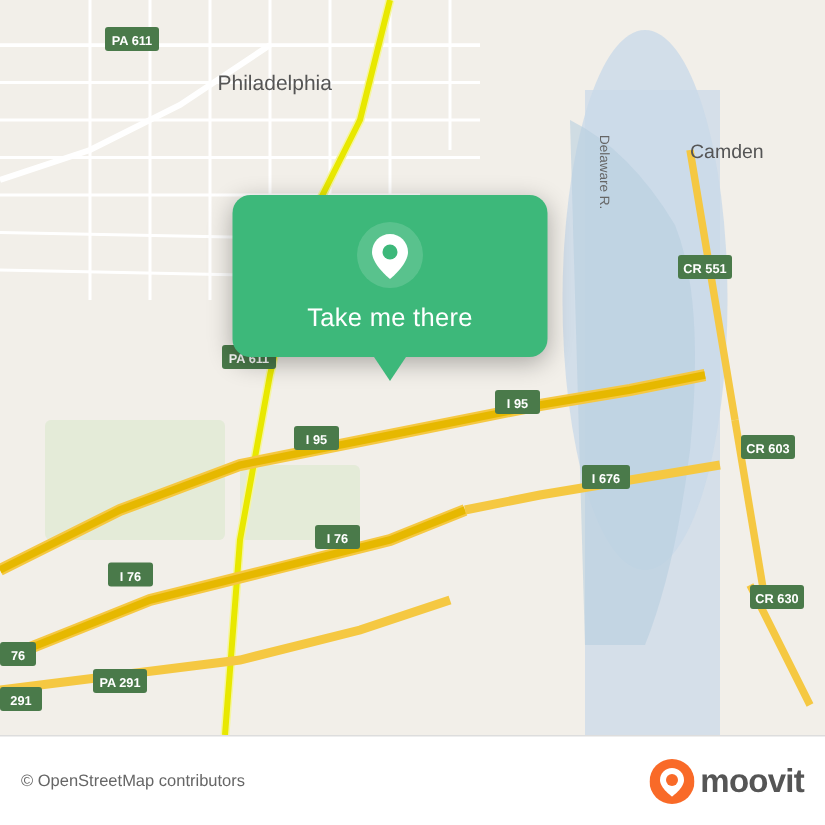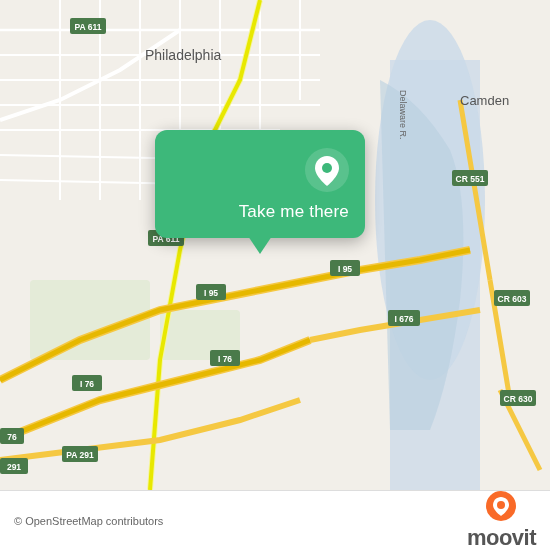"Take me there" .popup-card { align-items: flex-end -> center }
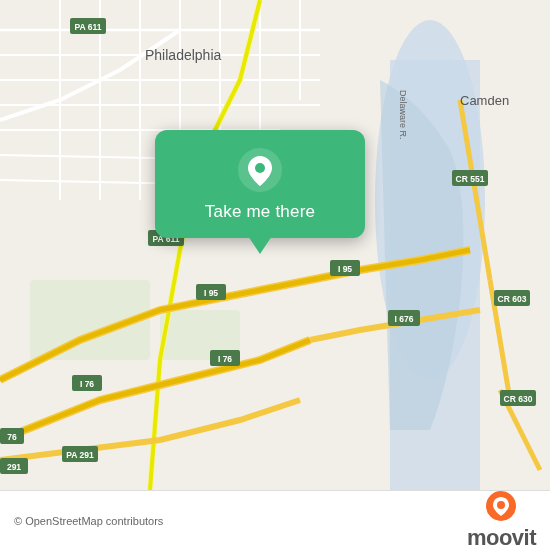"moovit" .moovit-logo { flex-direction: column -> none }
